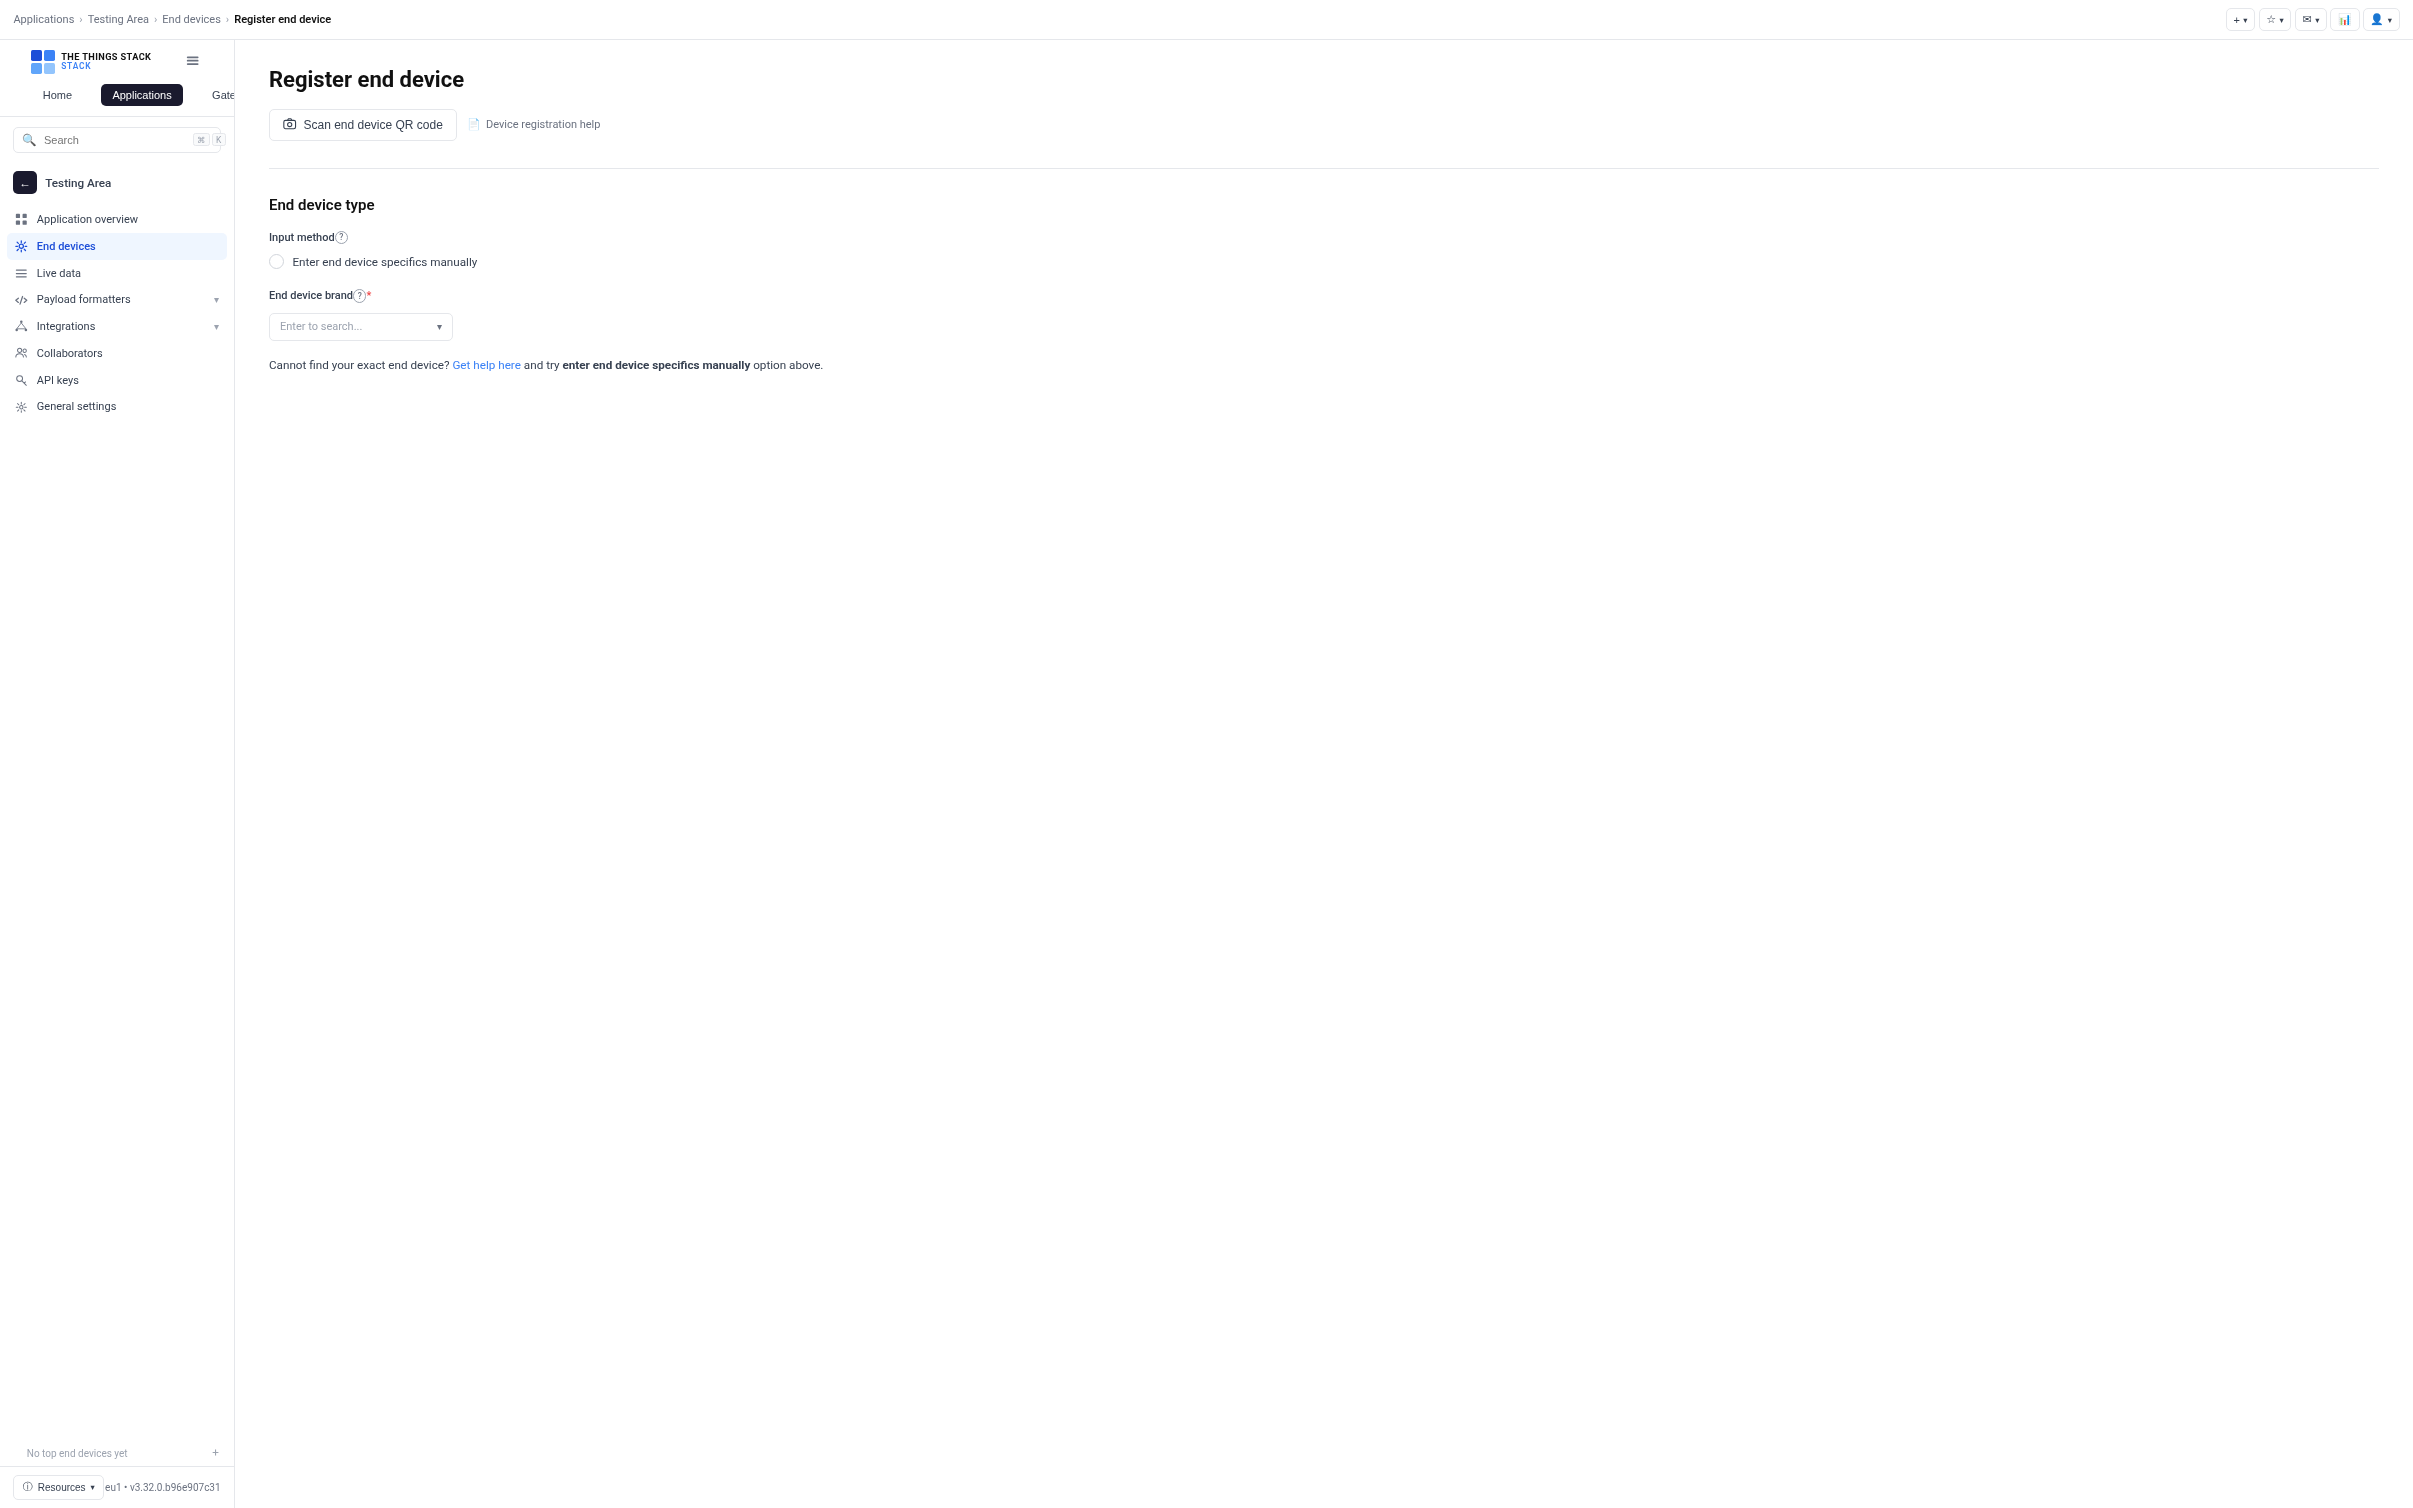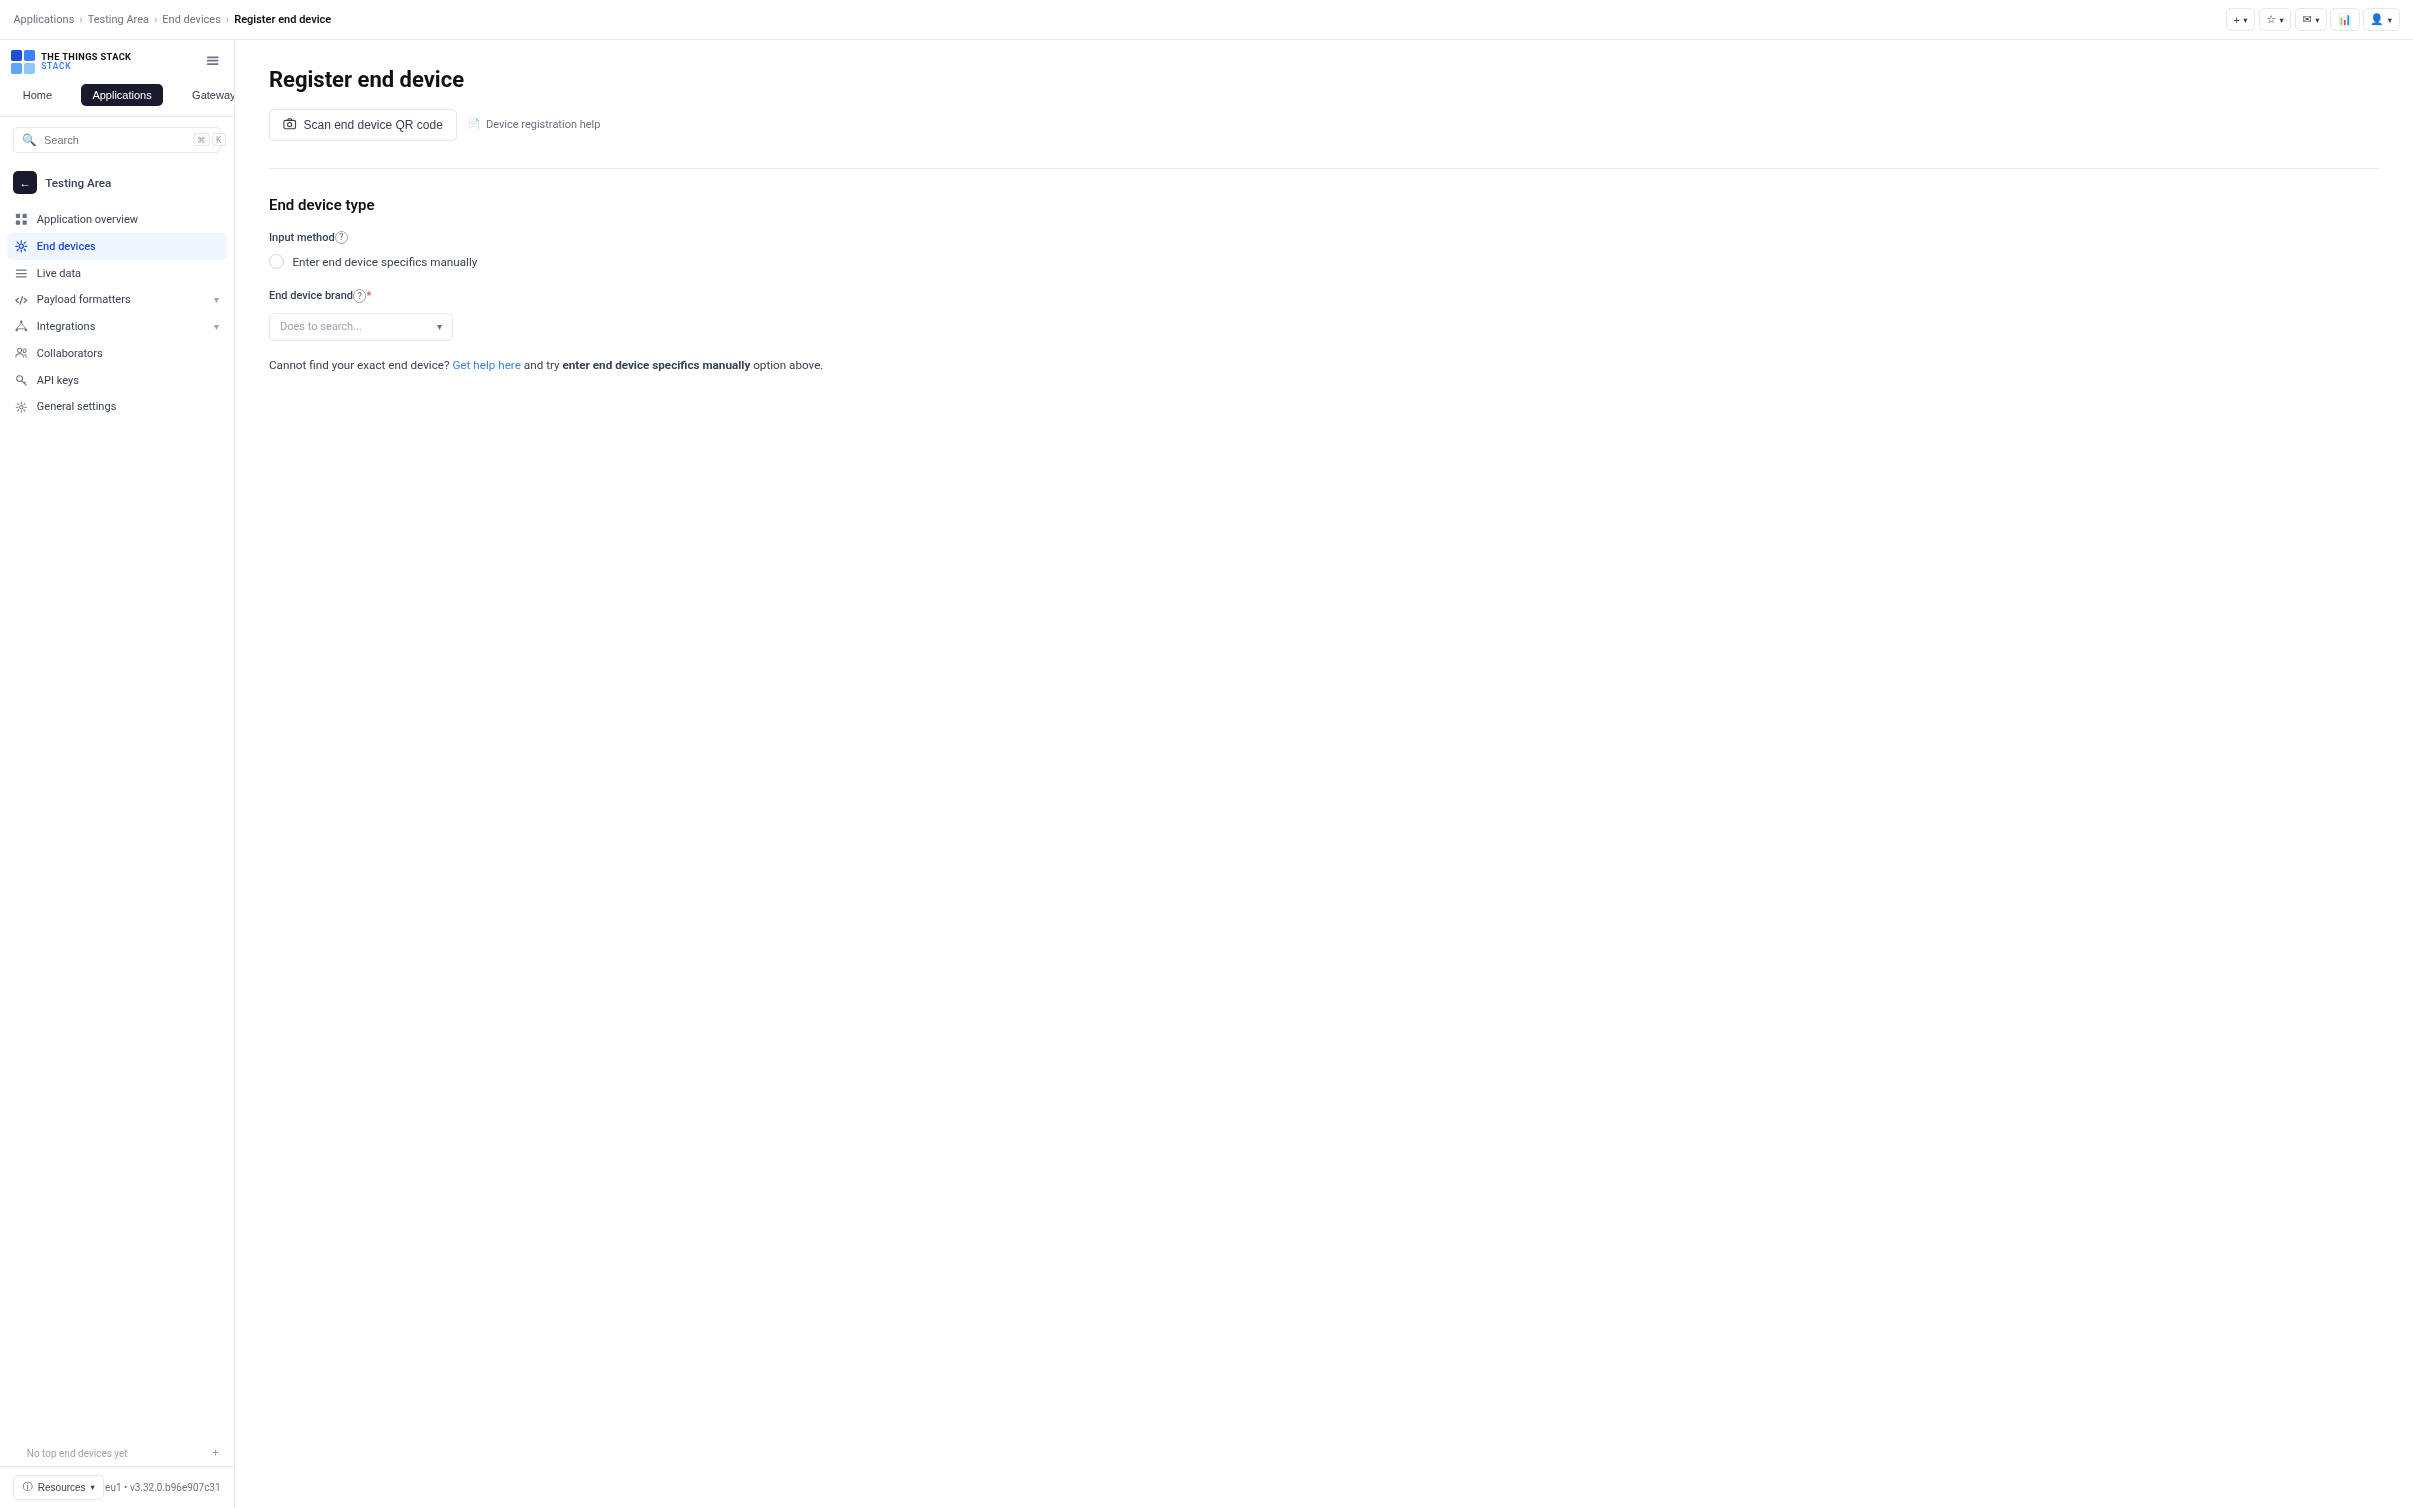"THE THINGS STACK" .sidebar-top { padding: 10px 11px -> 10px 31px }
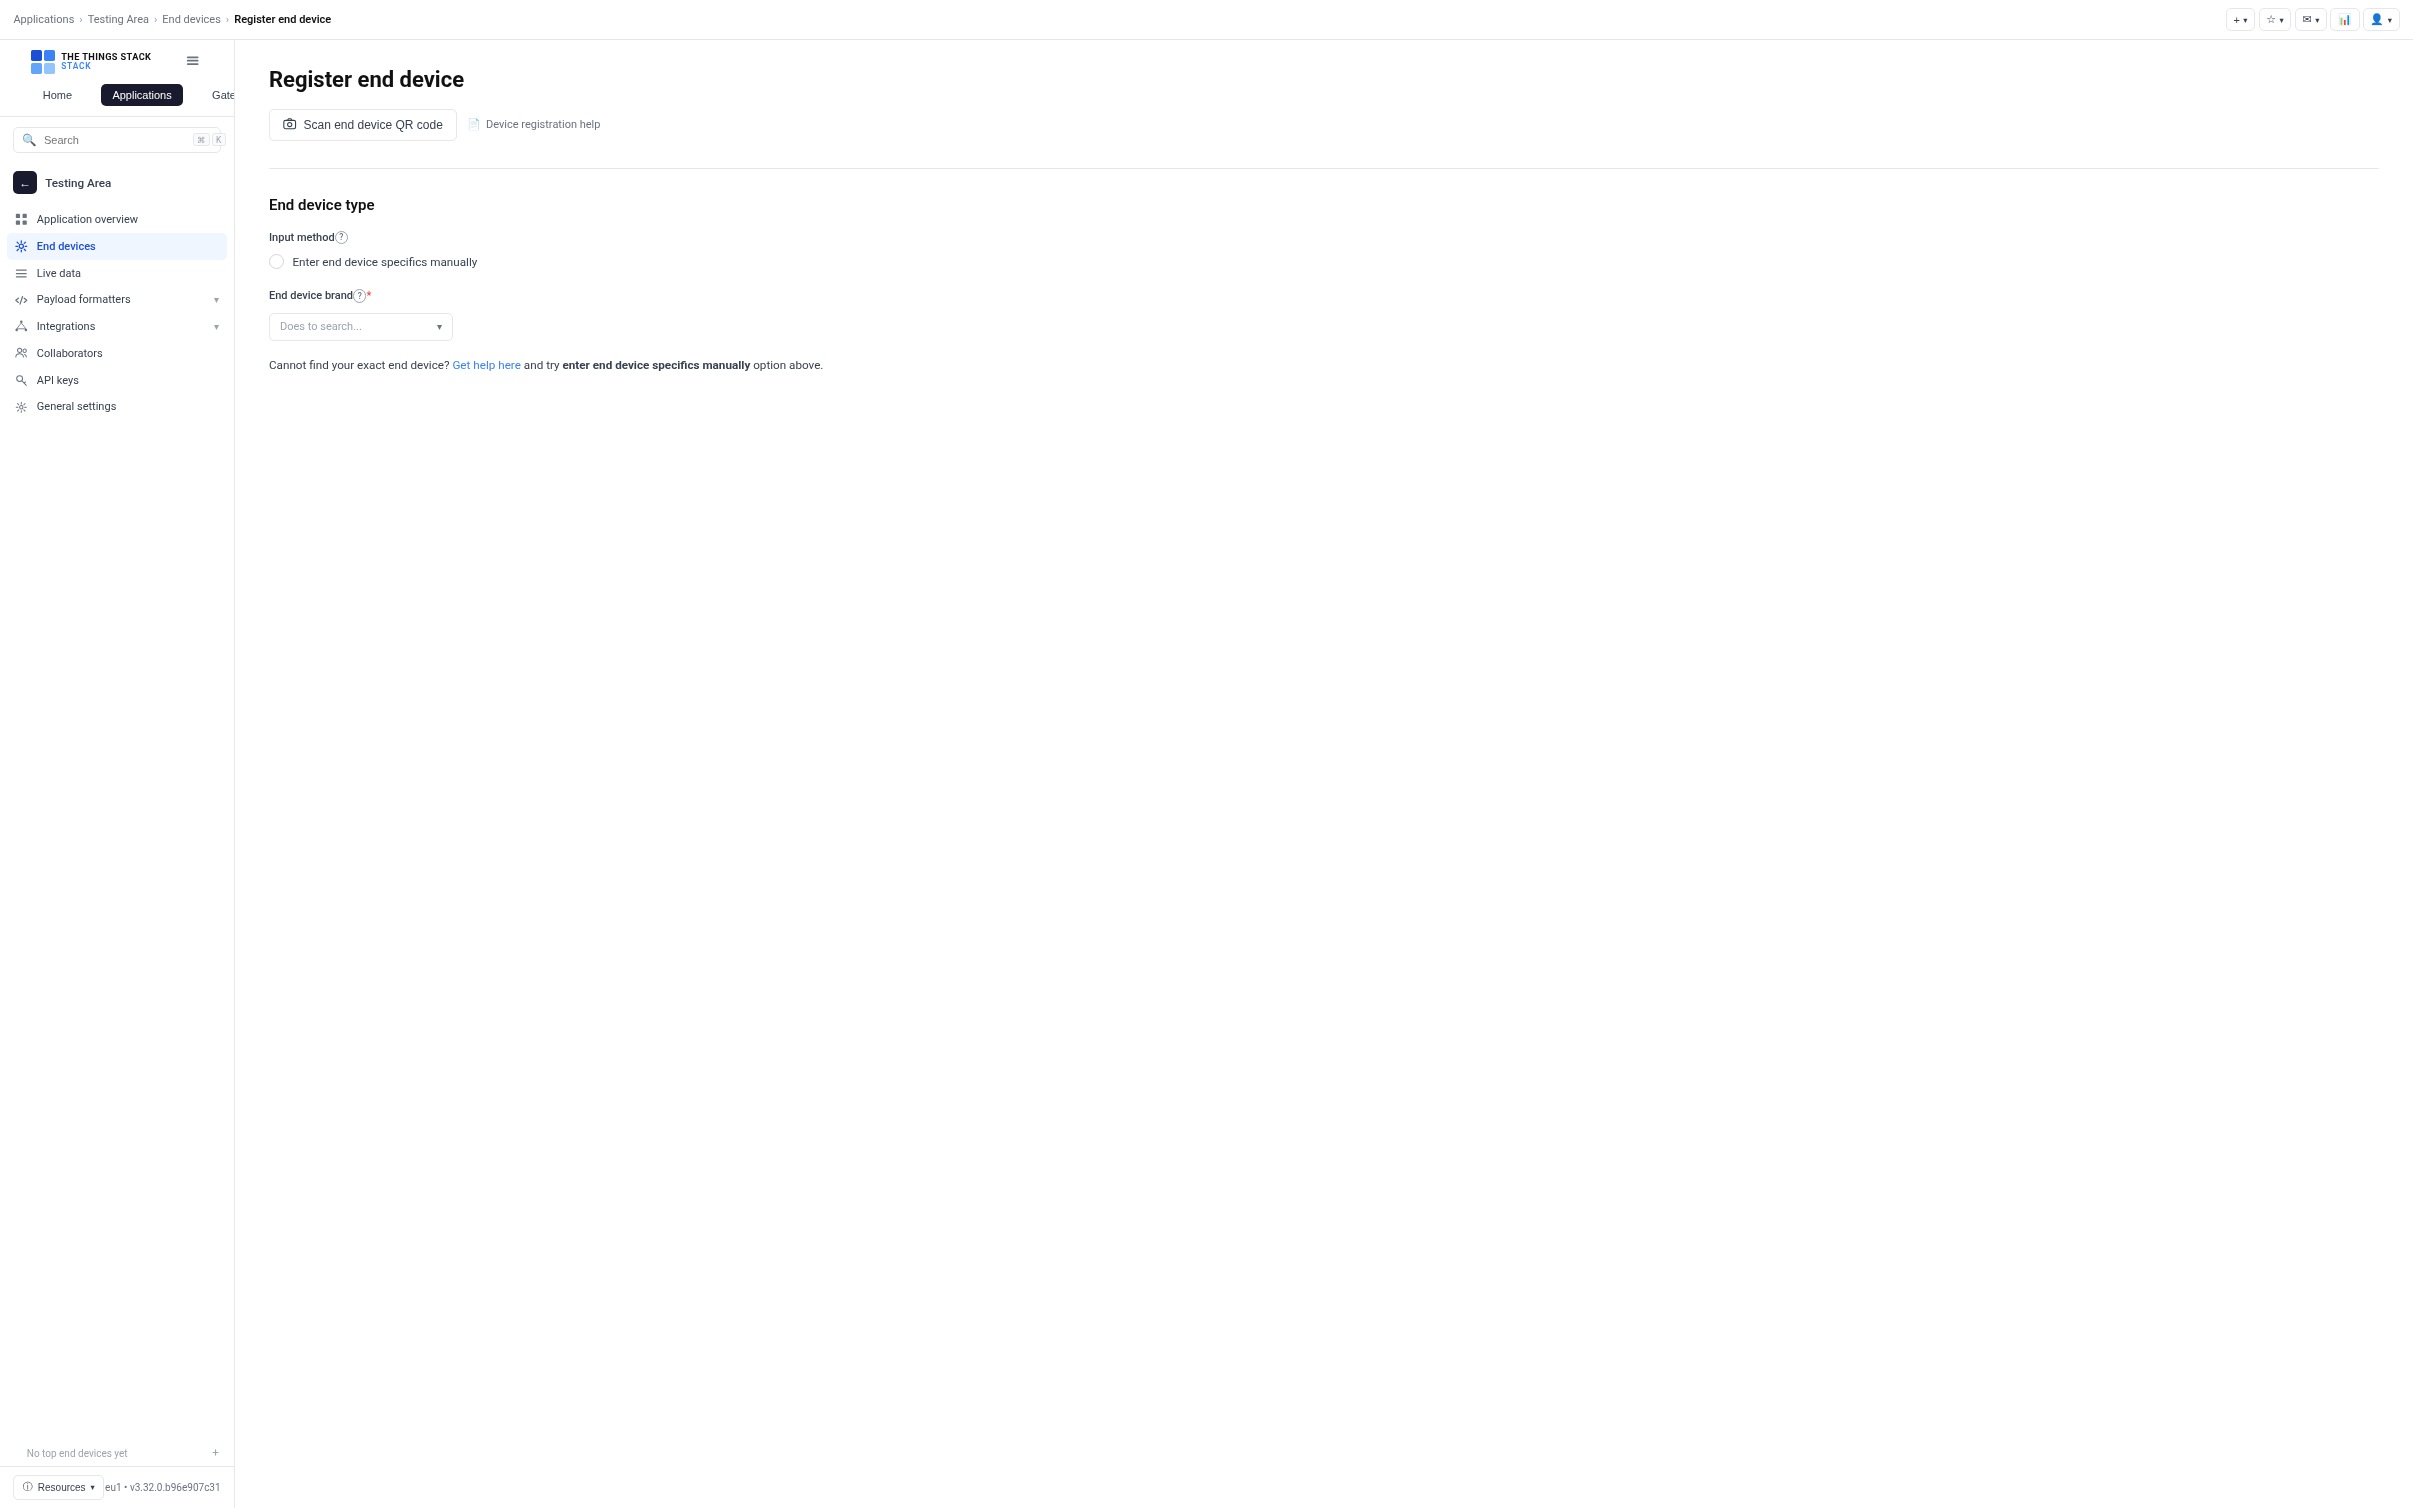"Does to search..." span { text: Does -> Enter }
